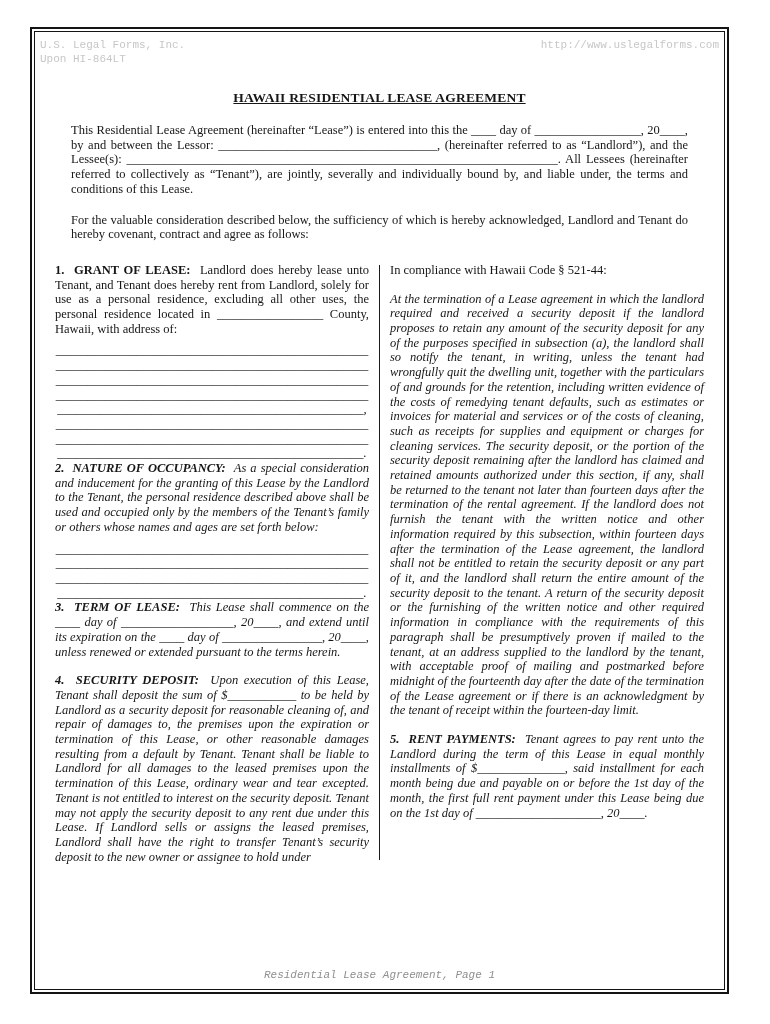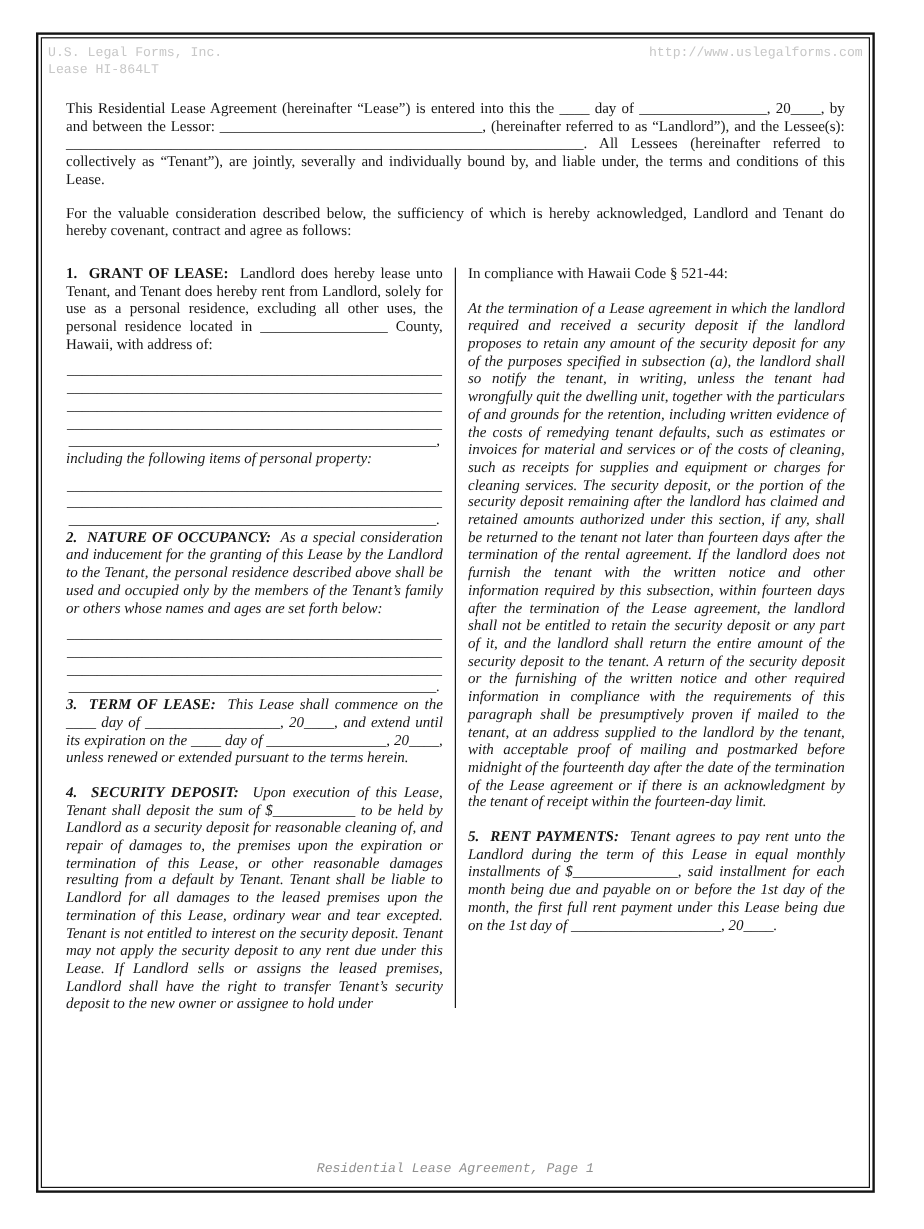"Lease HI-864LT" div { text: Lease -> Upon }
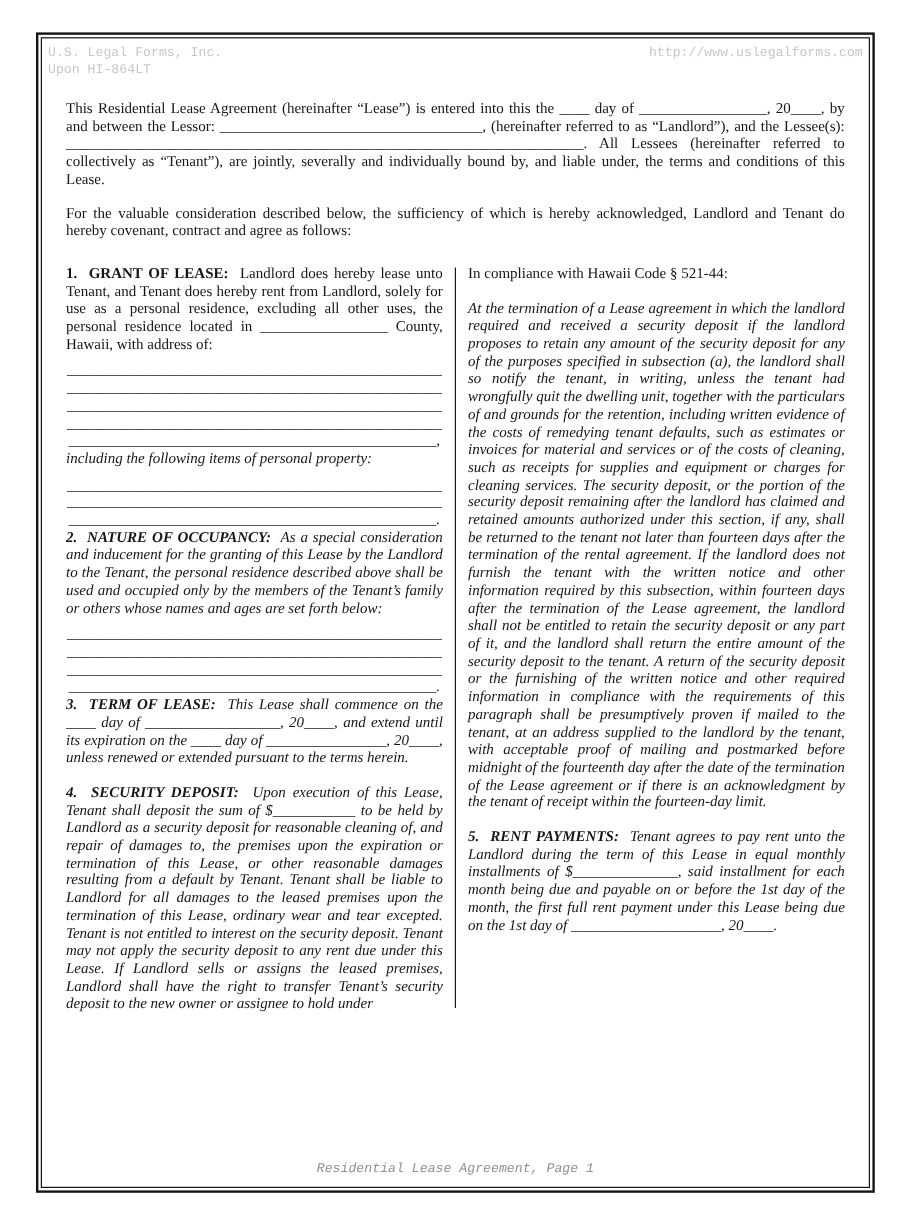"HAWAII RESIDENTIAL LEASE AGREEMENT" div.doc-title { html: none -> <div>HAWAII RESIDENTIAL LEASE AGREEMENT</div> }
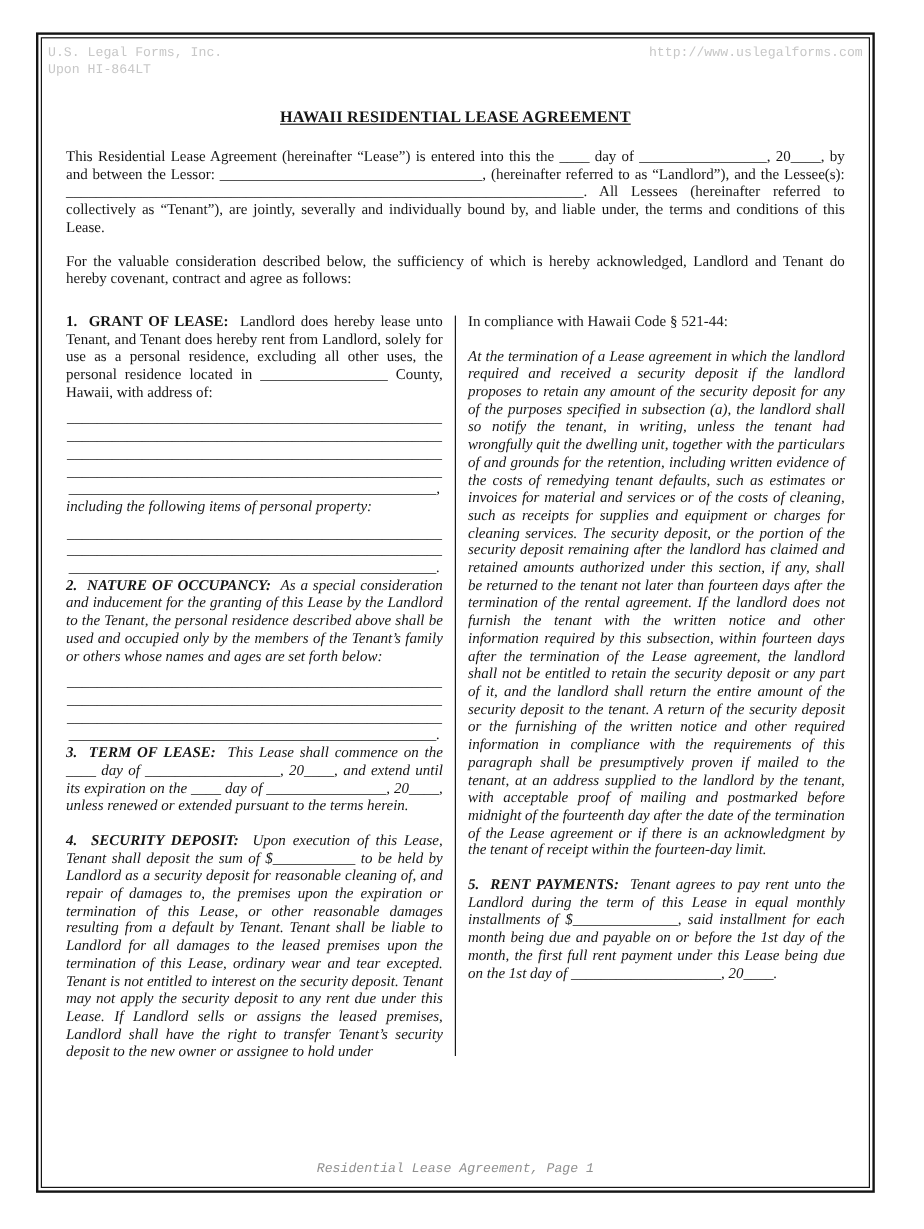"This Residential Lease Agreement" .intro p { margin: 0 -> 16px }
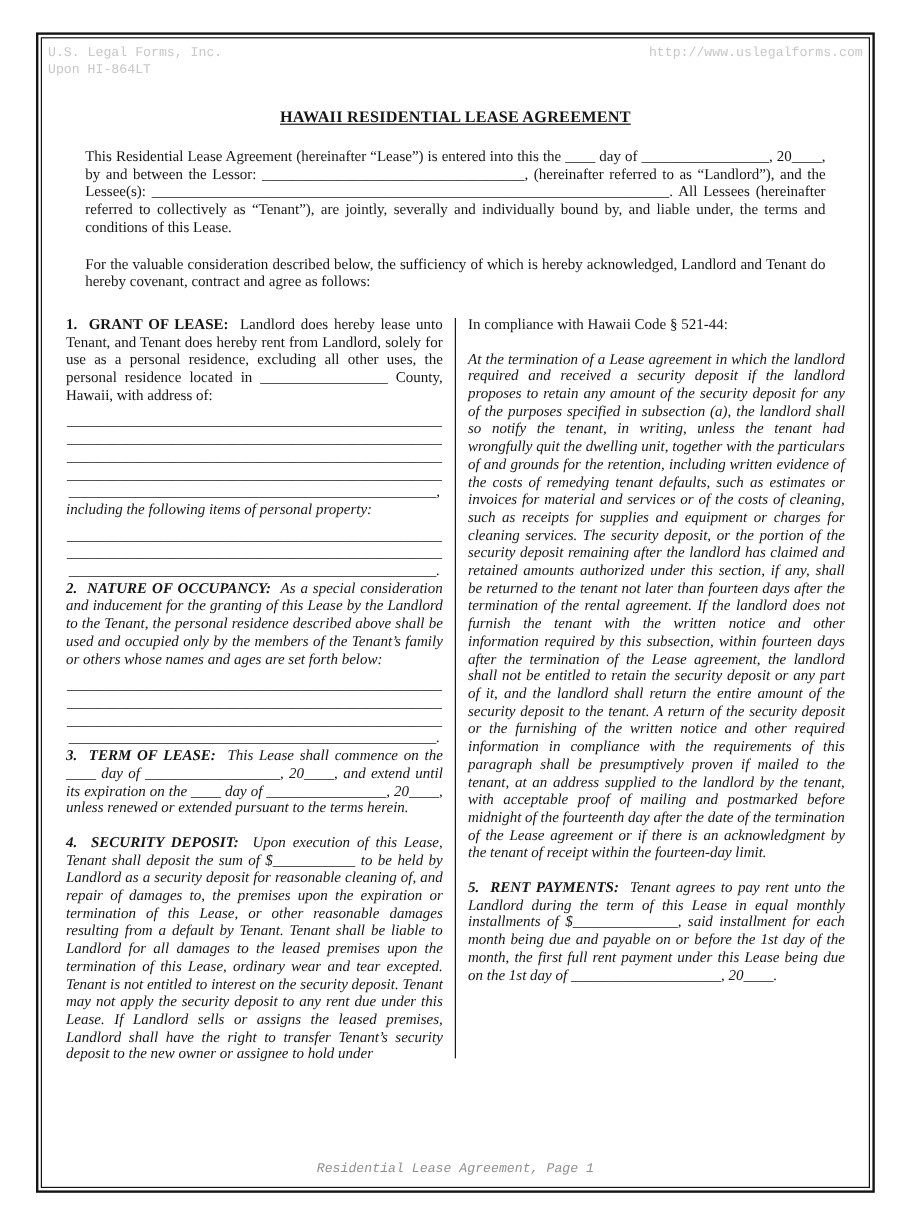"including the following items of" div.block { html: <div>including the following items of personal property:</div> -> none }
